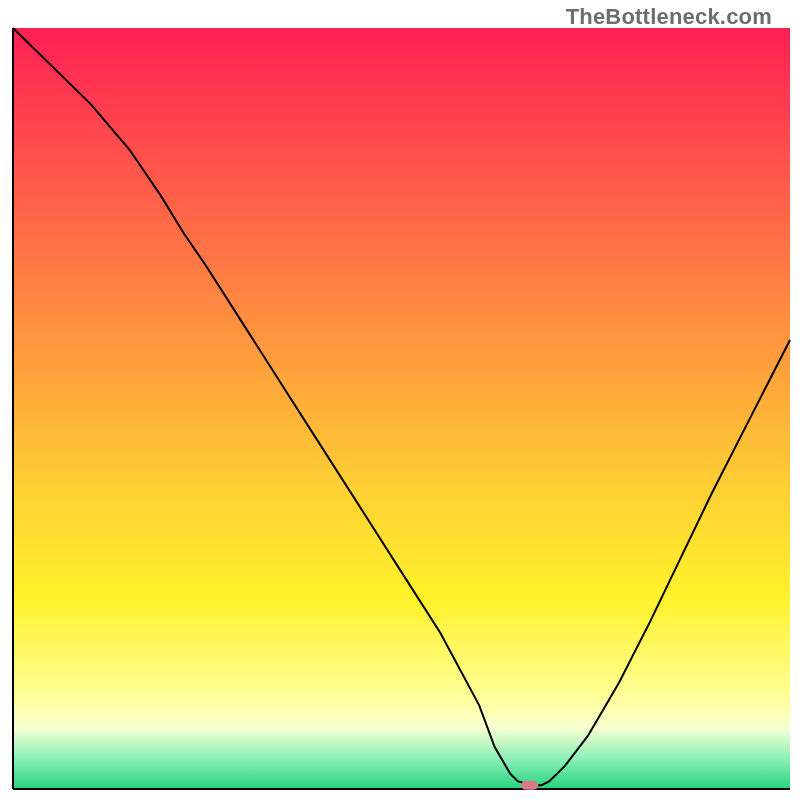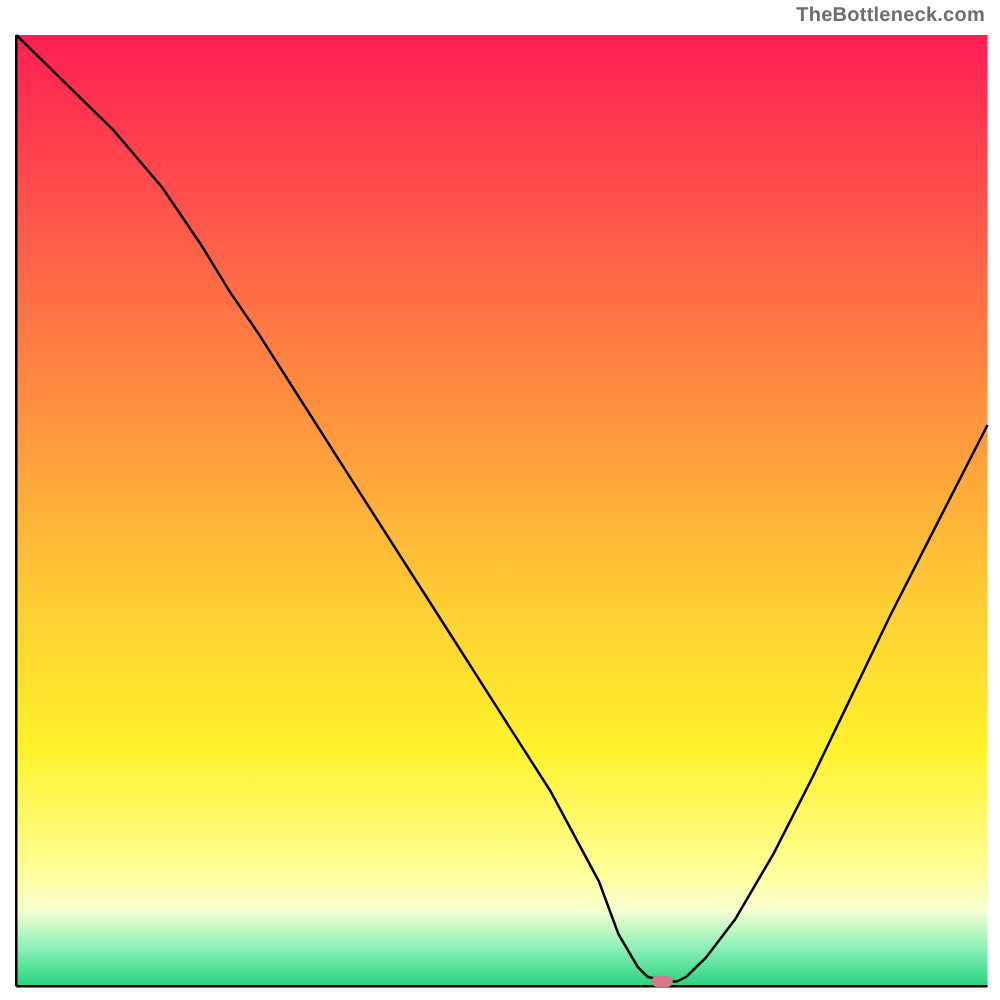"TheBottleneck.com" .watermark { font-size: 16px -> 22px; right: 12px -> 28px }
